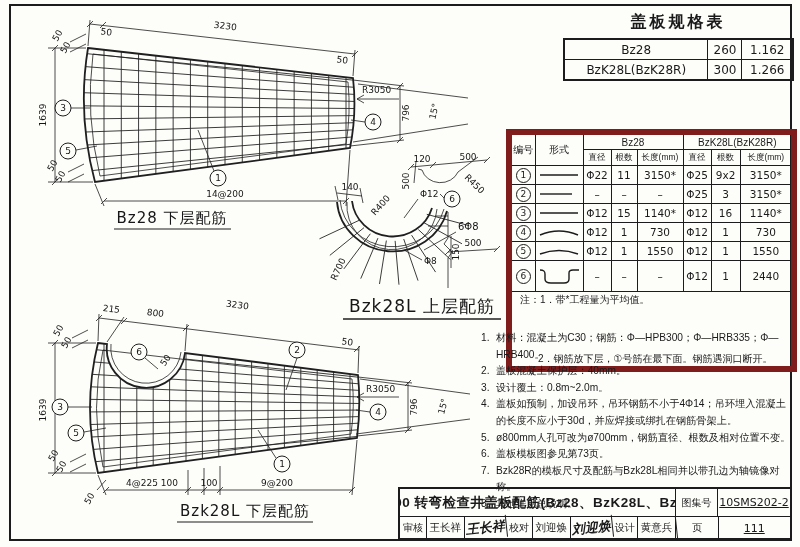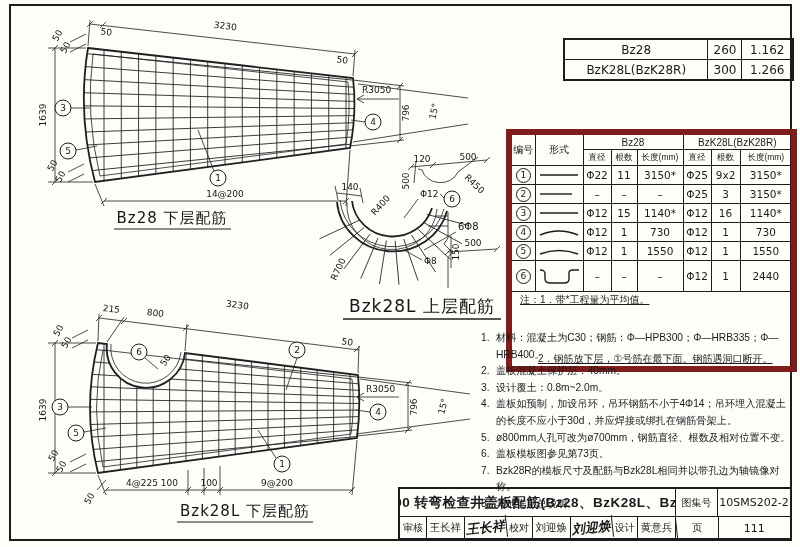"盖板规格表" div.spec-title { html: none -> <div>盖板规格表</div> }
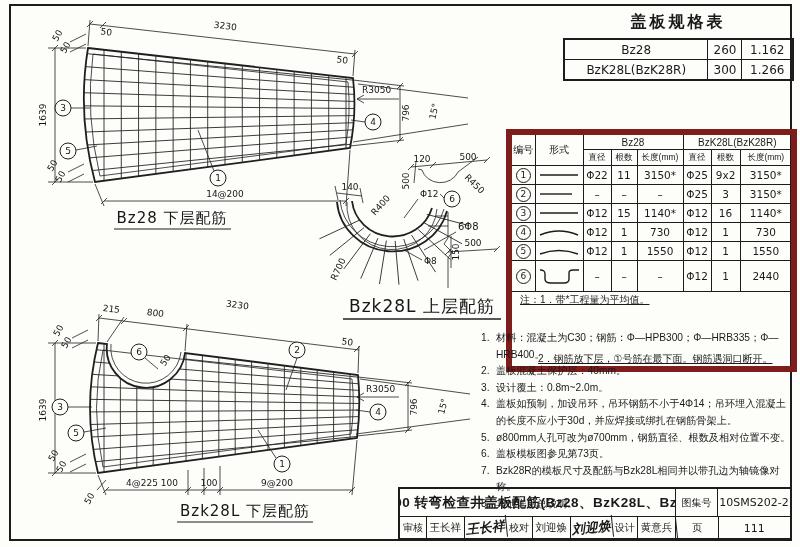"注：1．带*工程量为平均值。" .rebar-table .noterow { text-decoration: underline -> none }
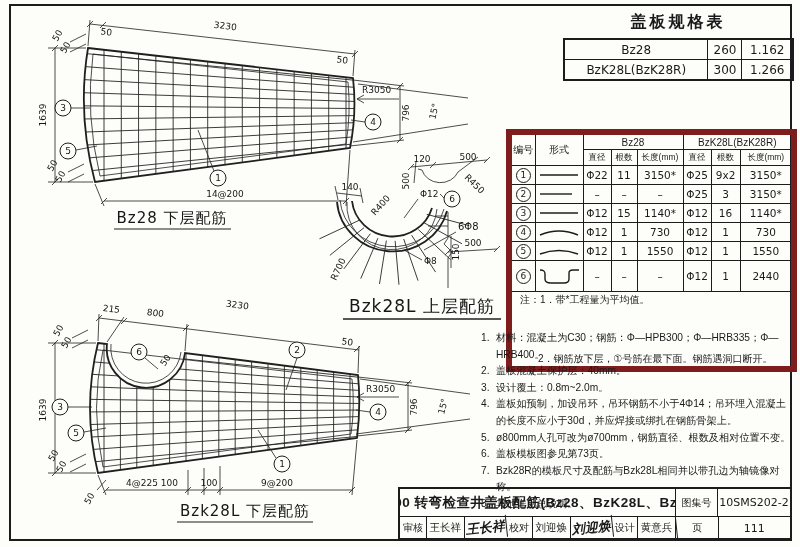"10SMS202-2" .tb-cell:last-child { text-decoration: none -> underline }
